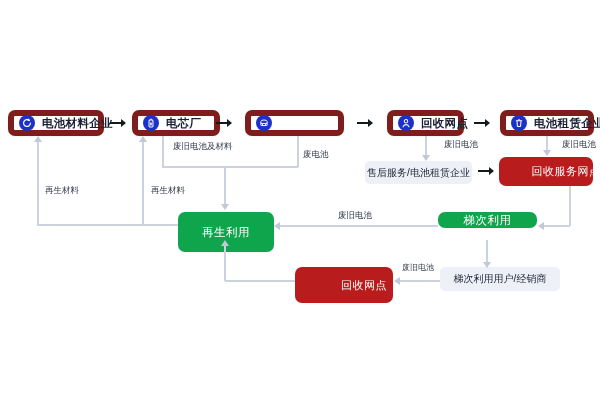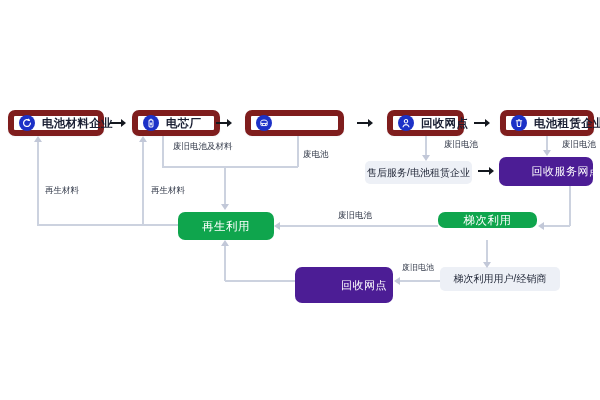"回收服务网点" .pill.blue { background: #4c1d95 -> #b91c1c }
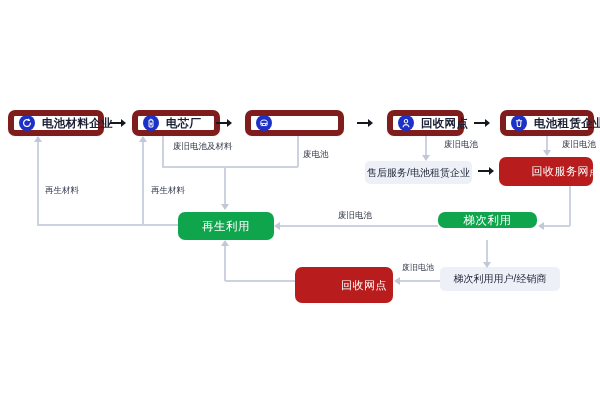"再生利用" div.pill { height: 28px -> 40px }
